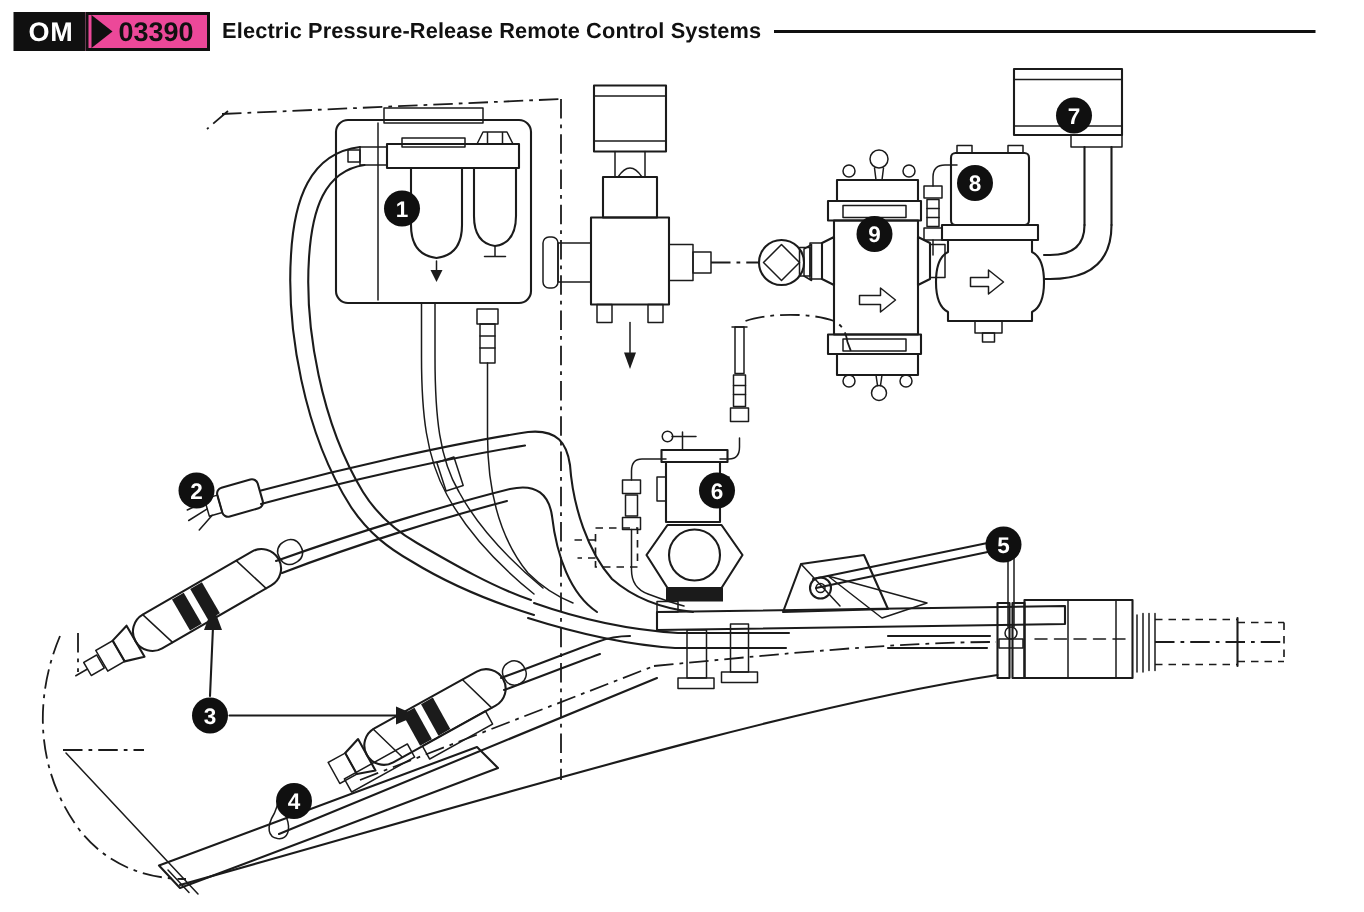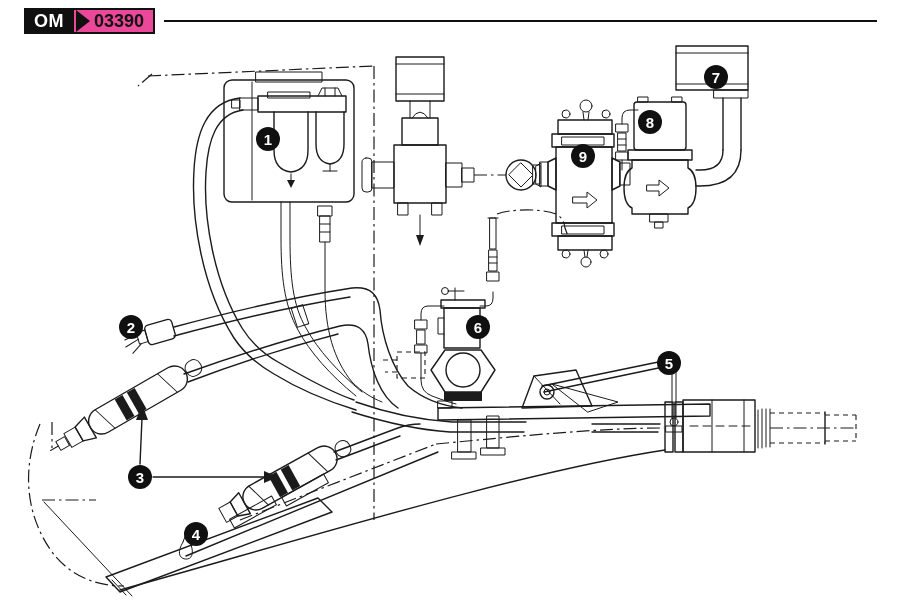"OM" .header { left: 24px -> 9px }
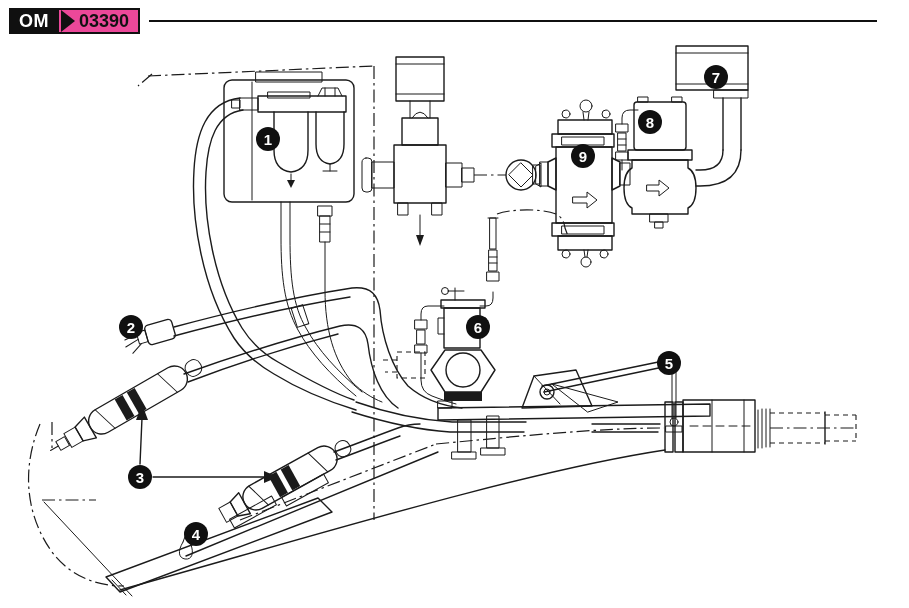"Electric Pressure-Release Remote Control" span.hdr-title { html: none -> <span>Electric Pressure-Release Remote Control Systems</span> }
